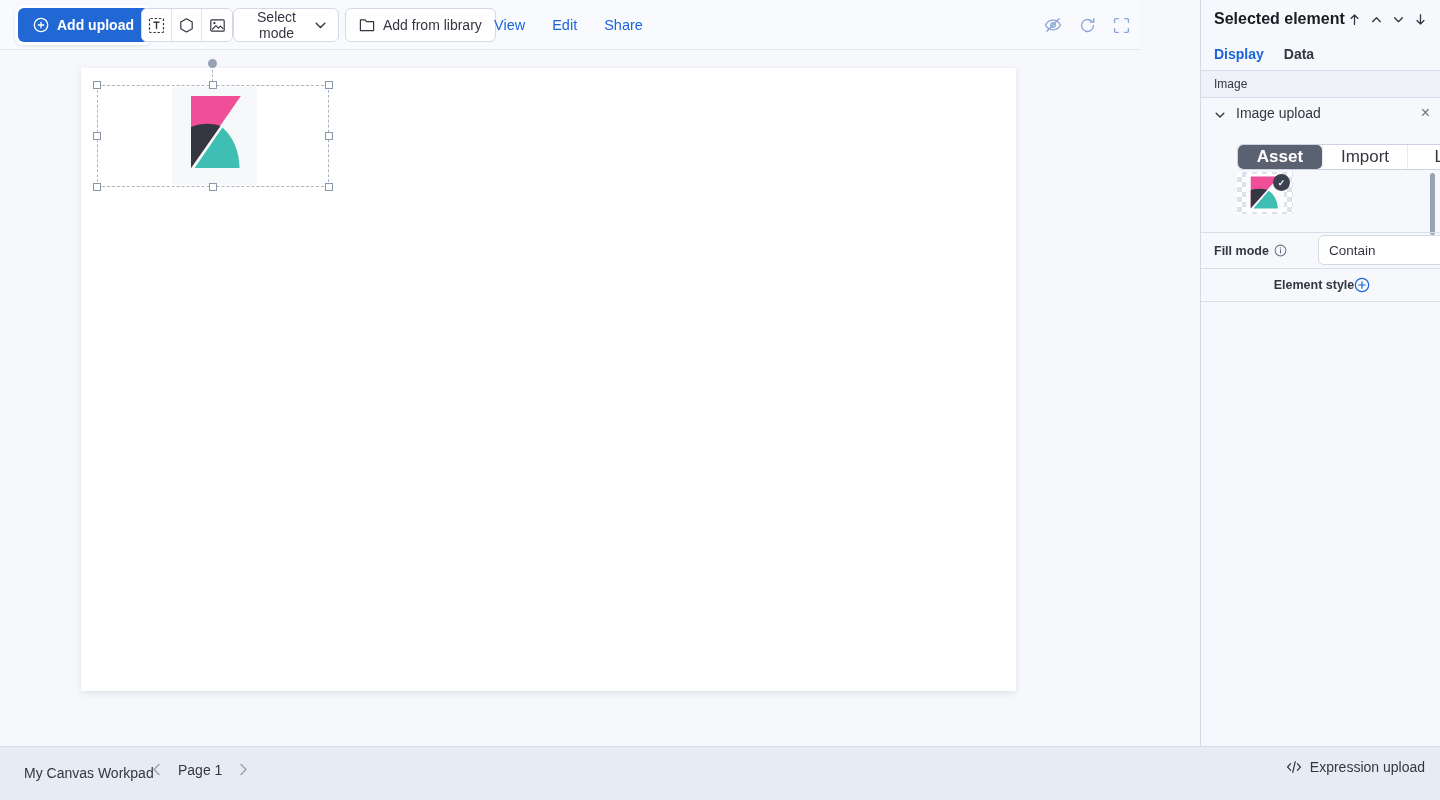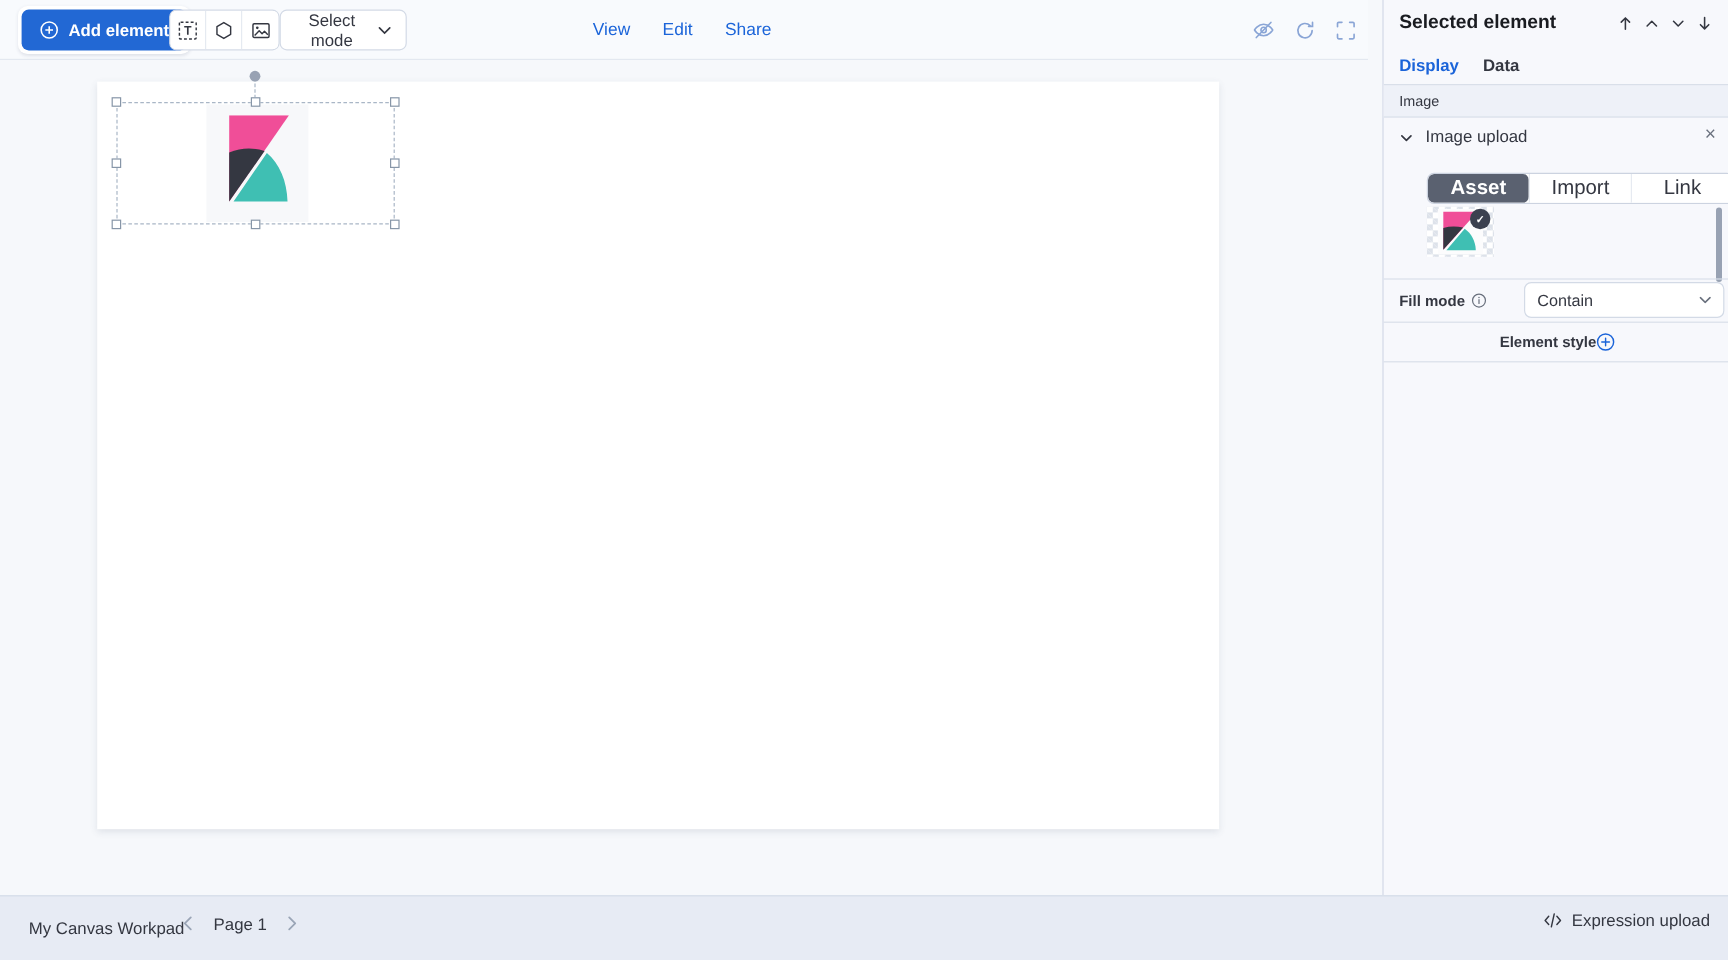"Add element" span { text: element -> upload }
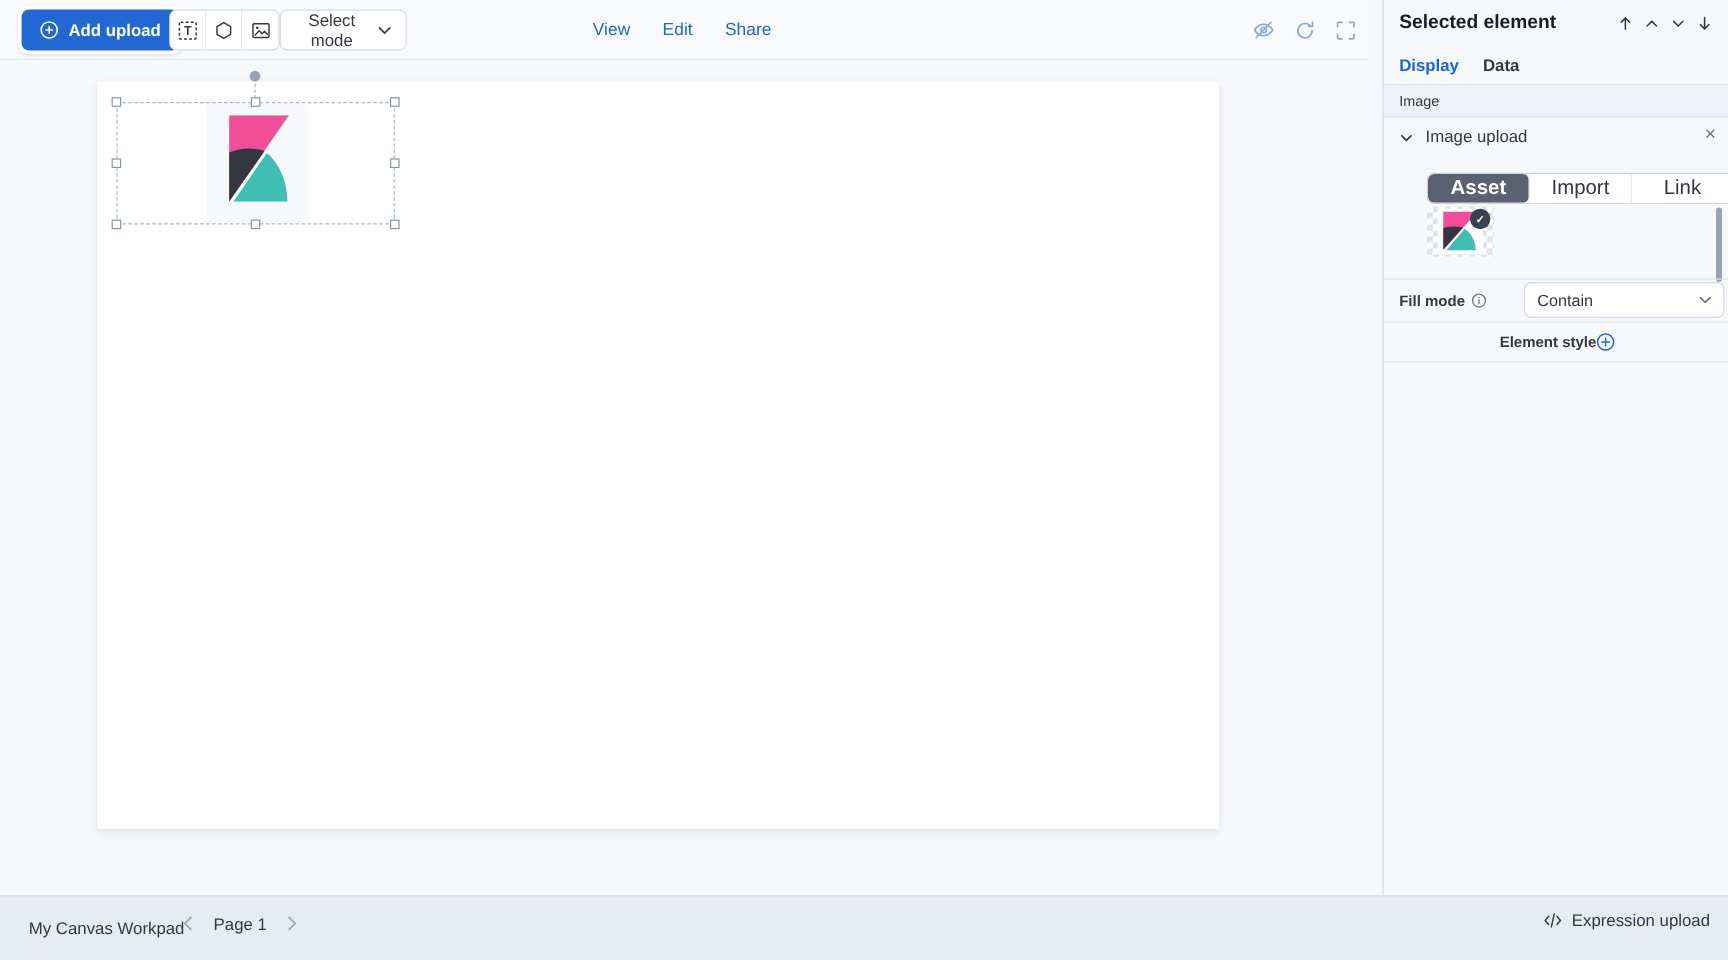"Add from library" button.btn-outline { html: none -> <button> <span> <svg> <path></path> </svg> </span> <span>Add from library</span> </button> }
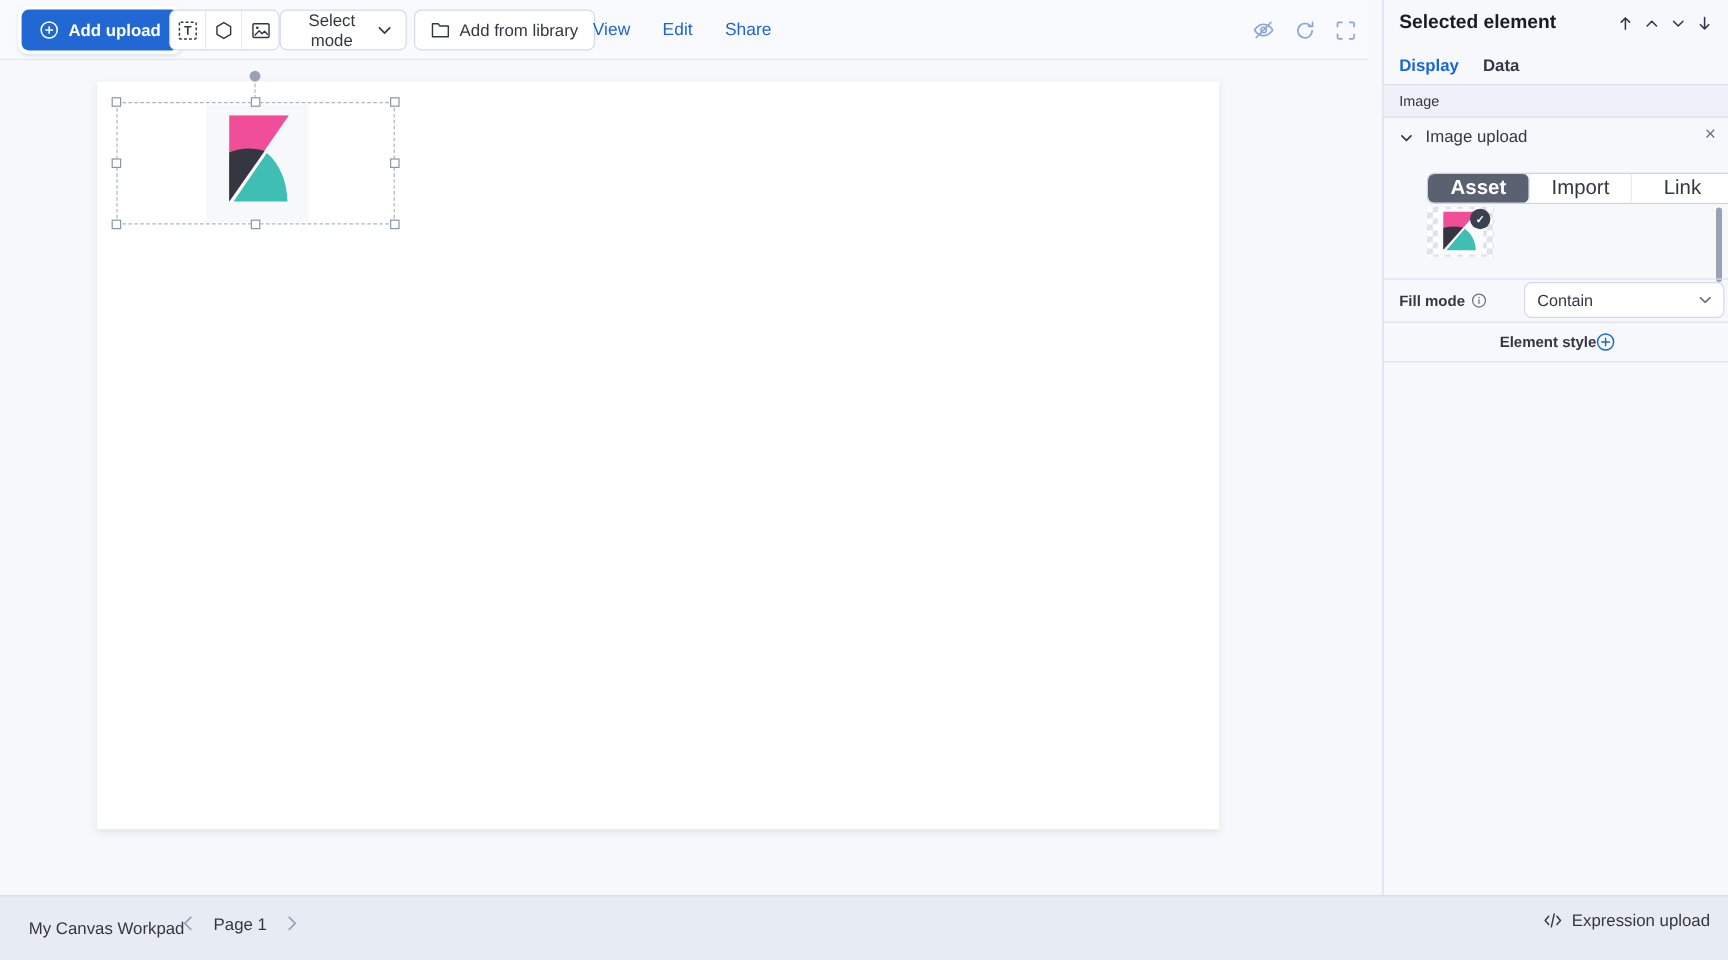"Selected element" .sidebar { width: 288px -> 240px }
